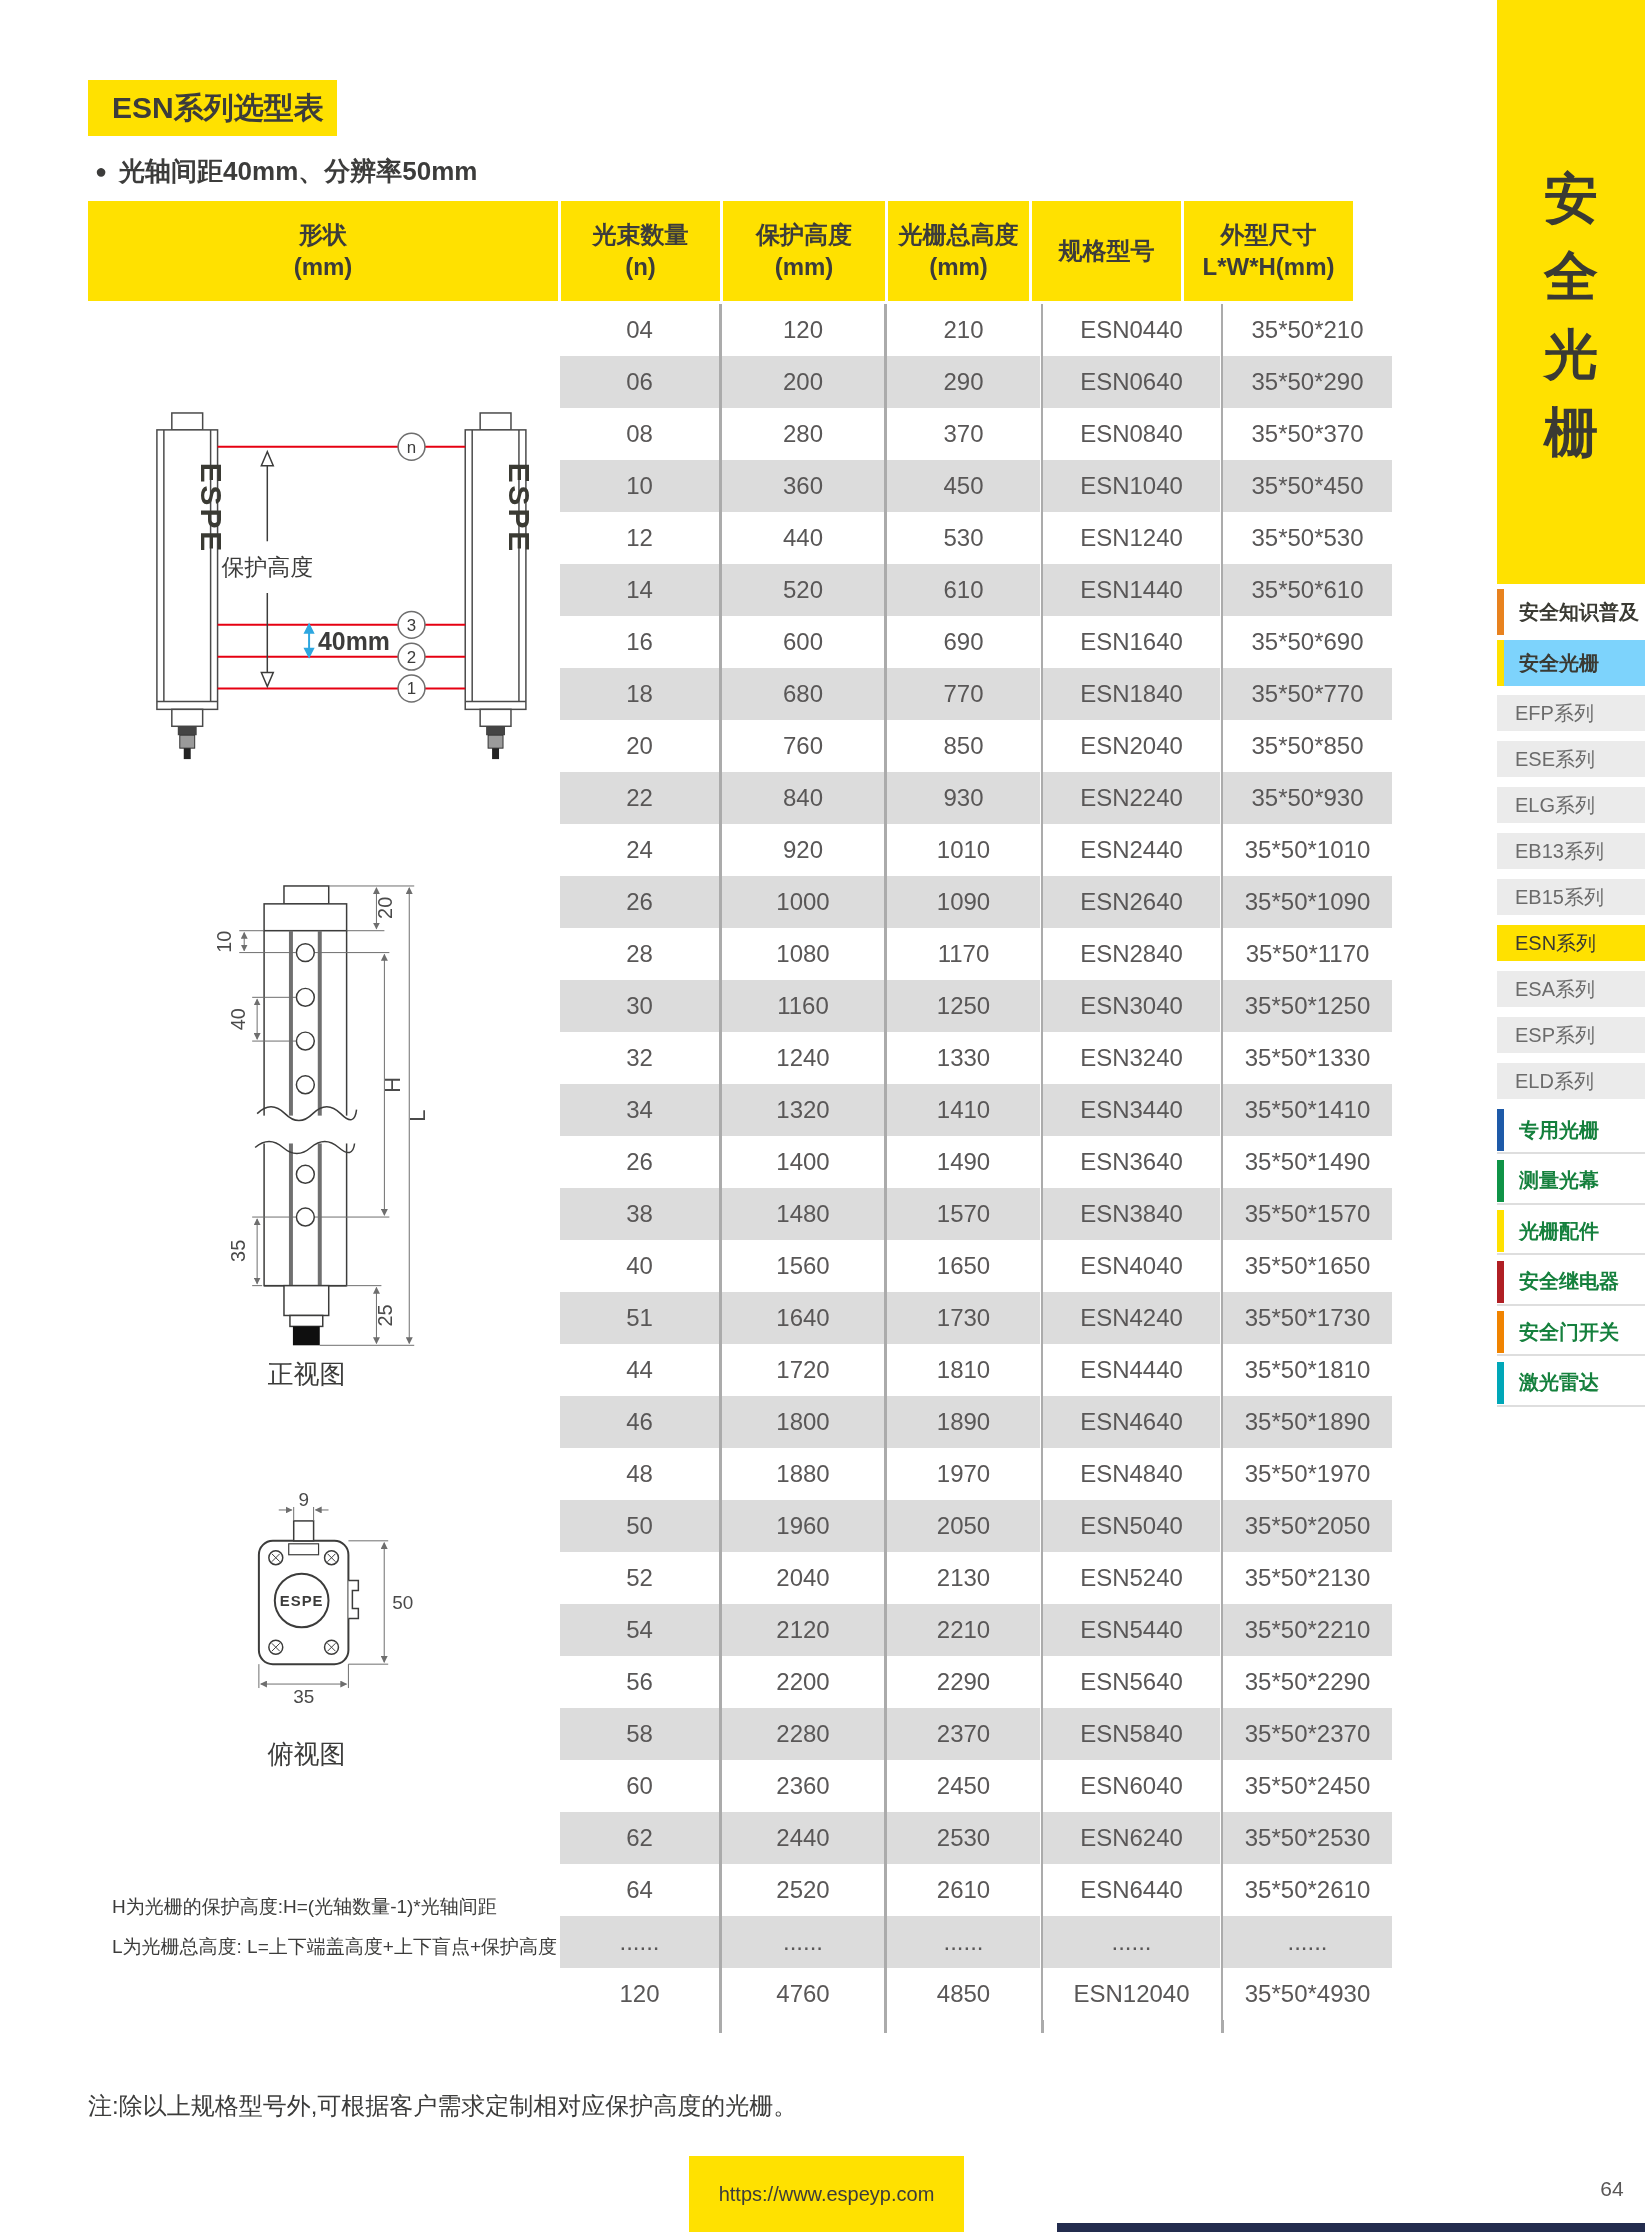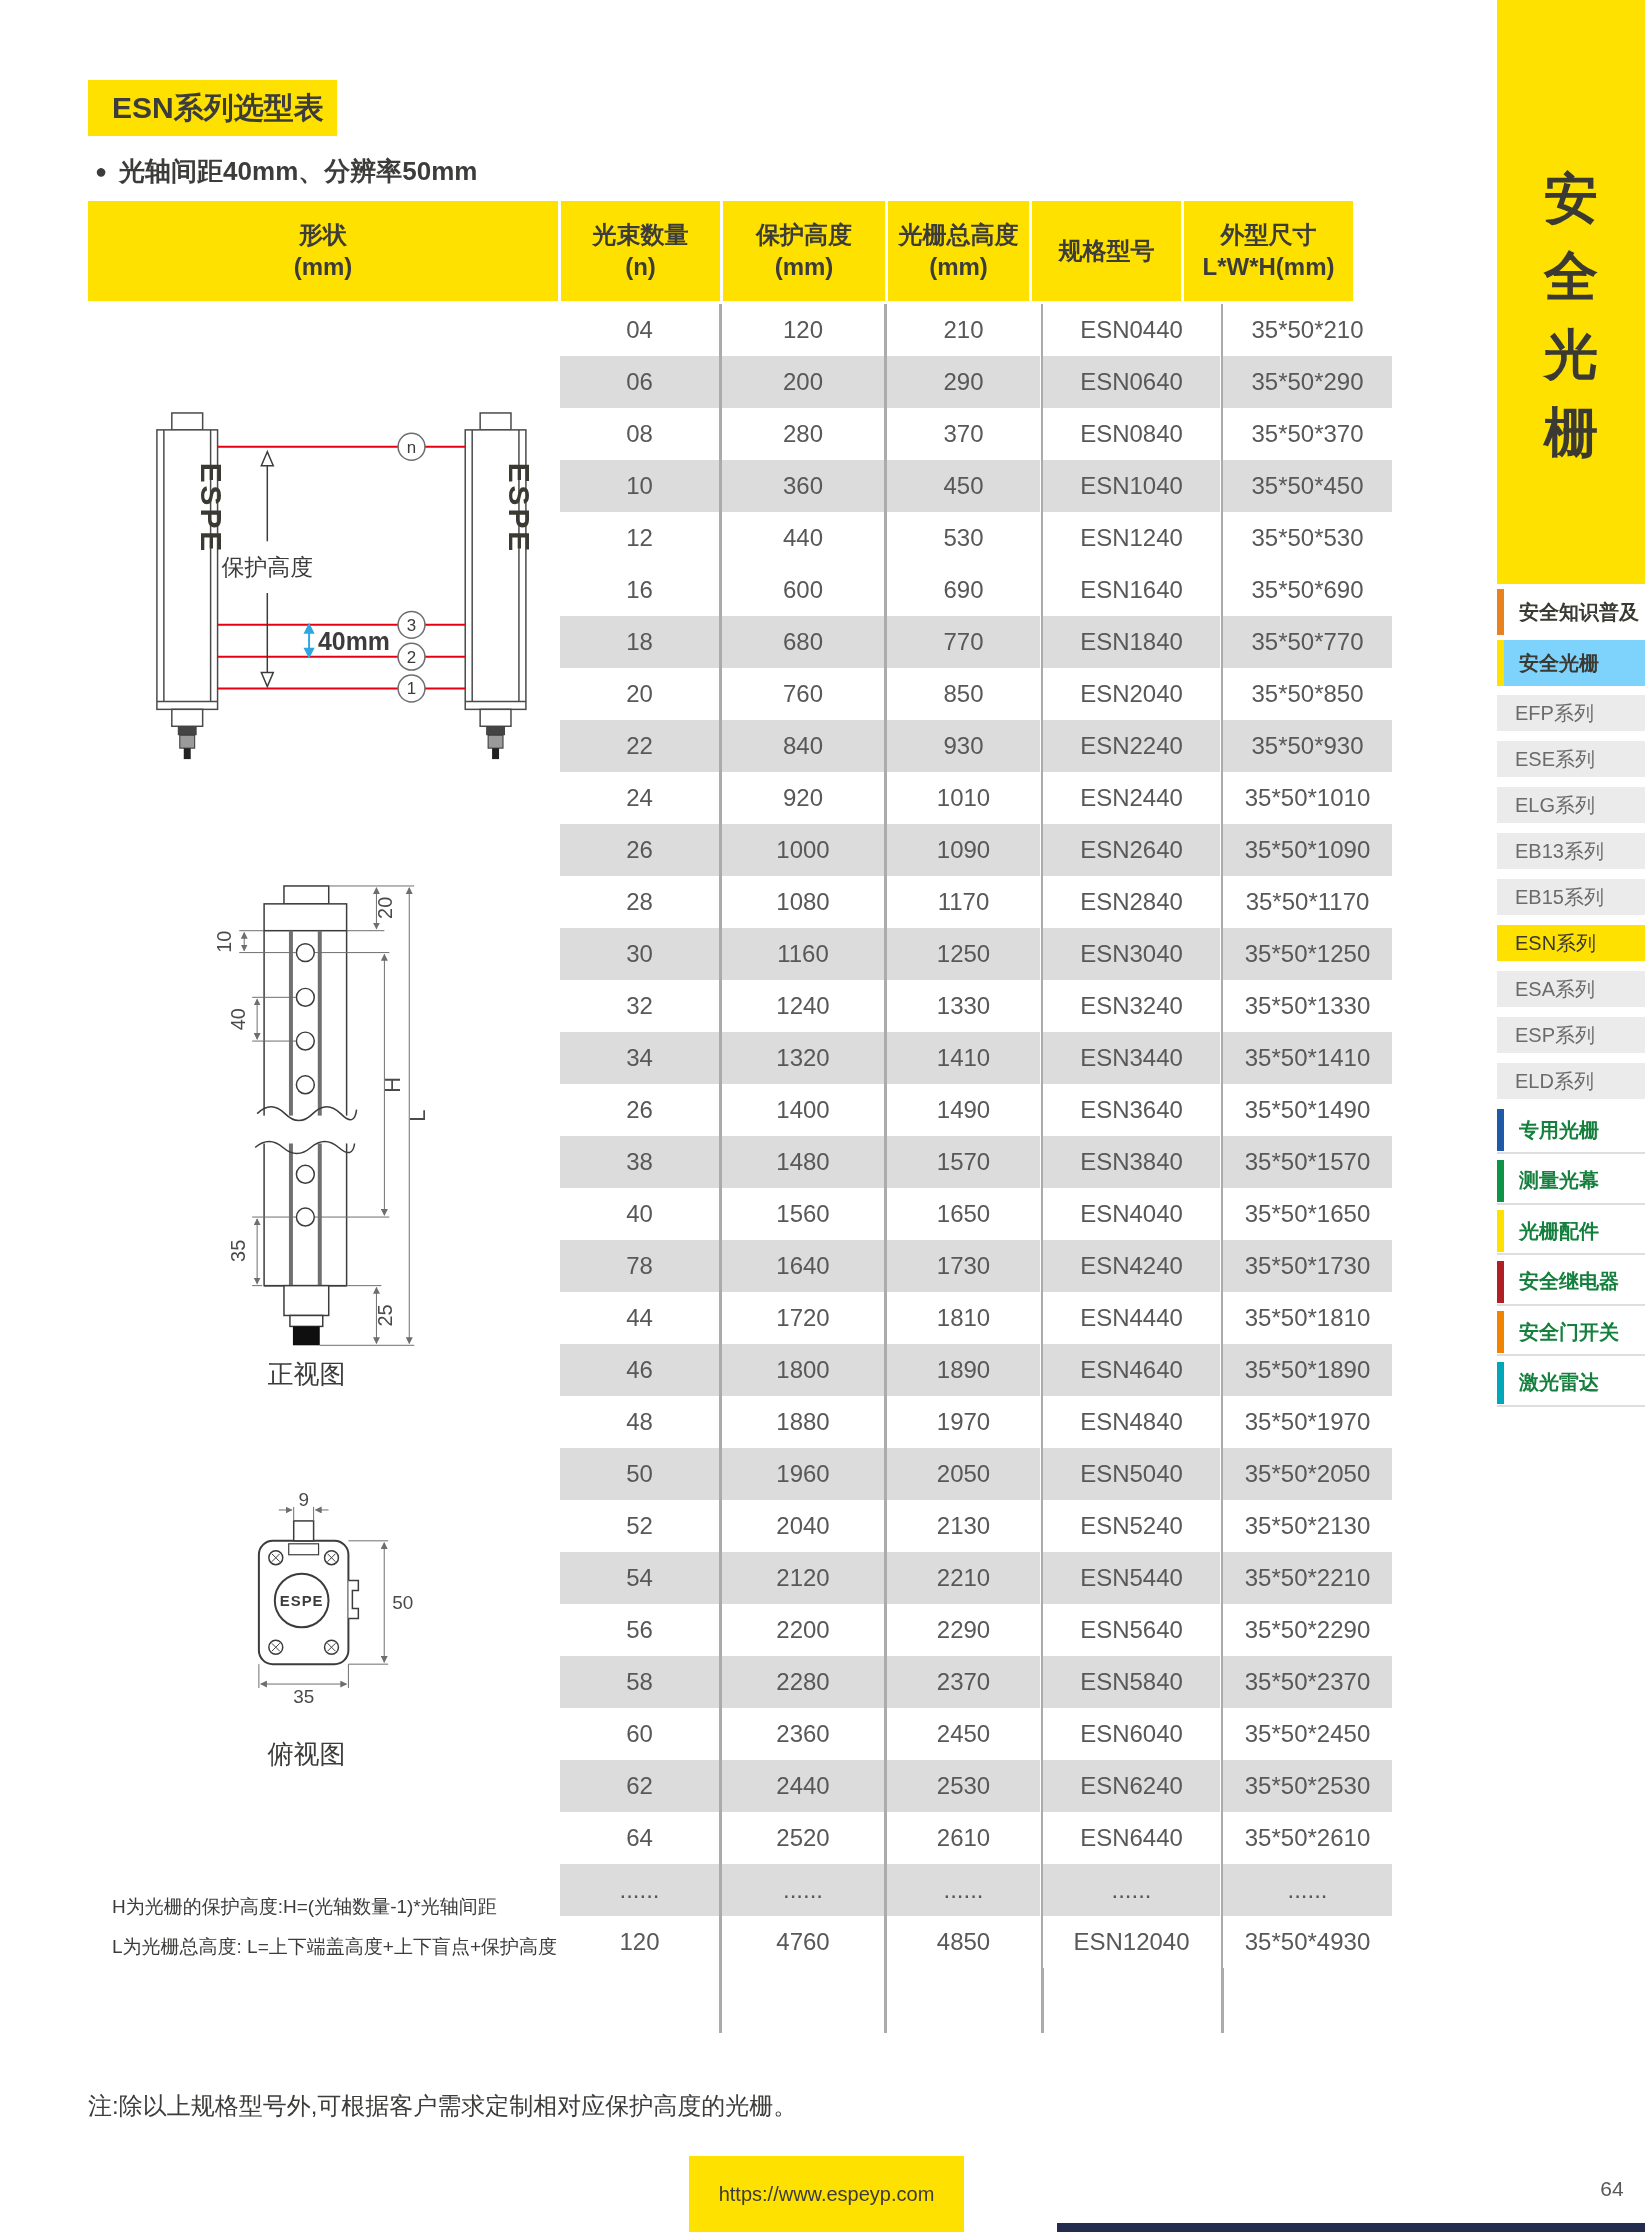"14" div.data-row { html: none -> <div> <div>14</div> <div>520</div> <div>610</div> <div>ESN1440</div> <div>35*50*610</div> </div> }
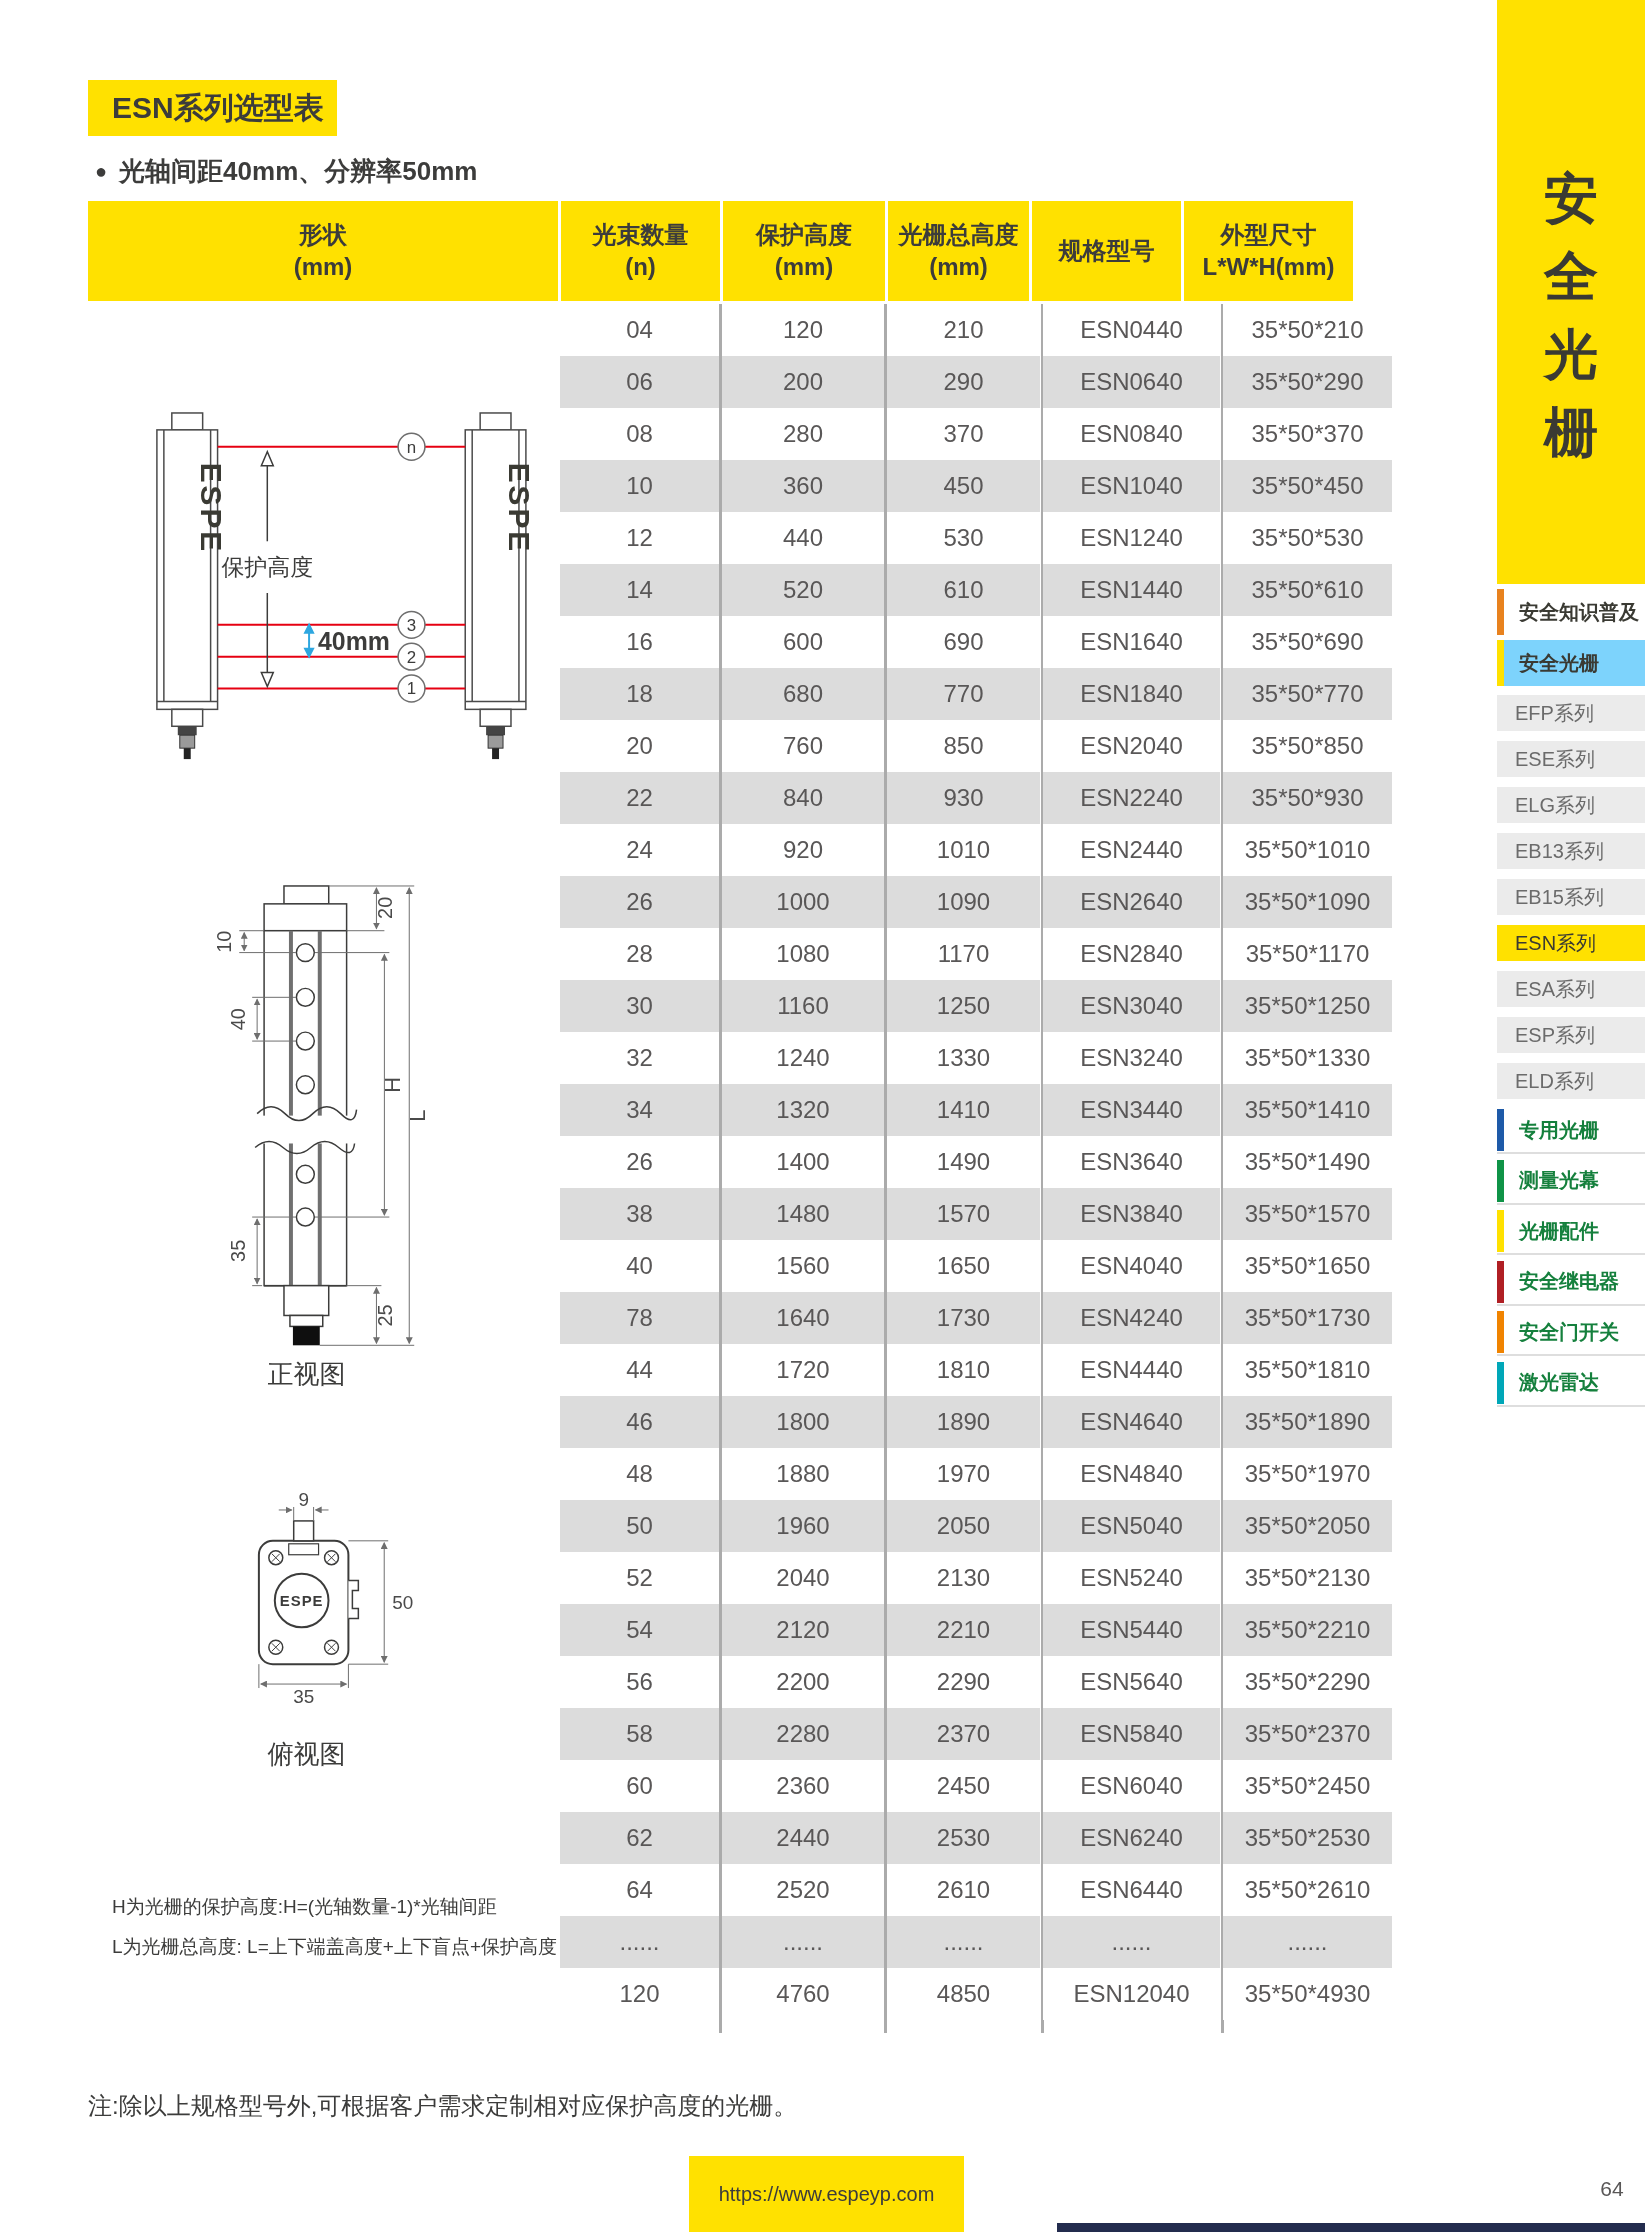"78" div.cell { text: 78 -> 51 }
